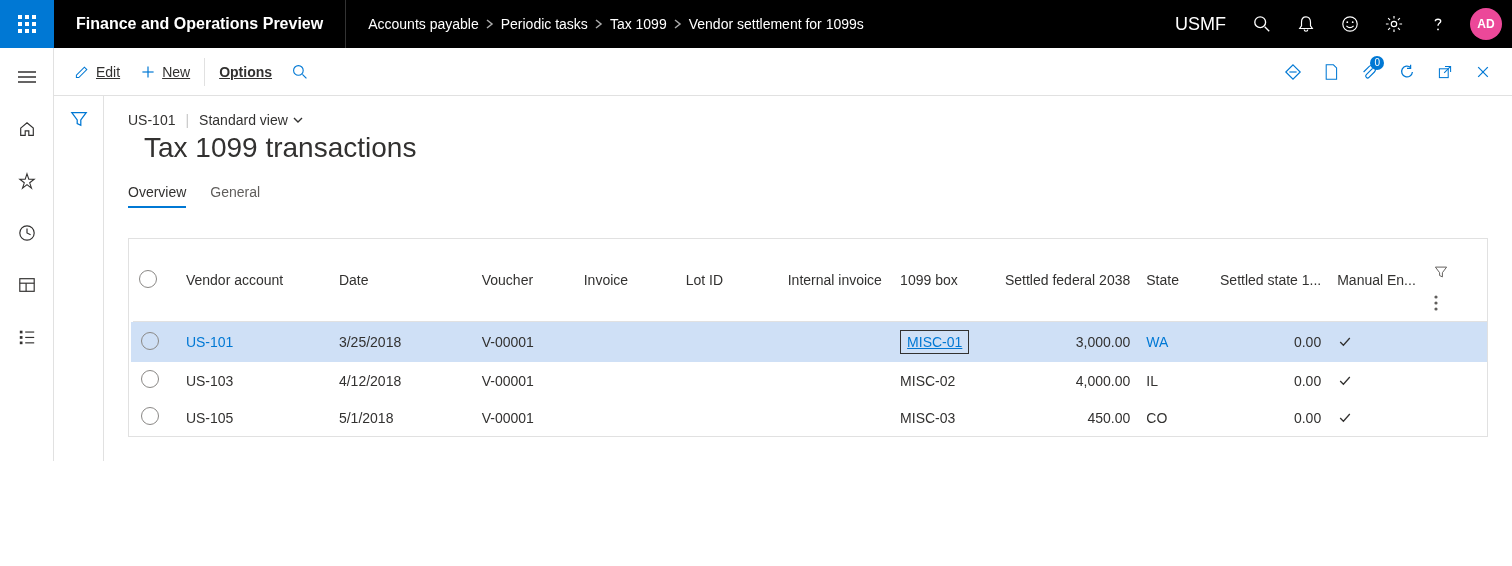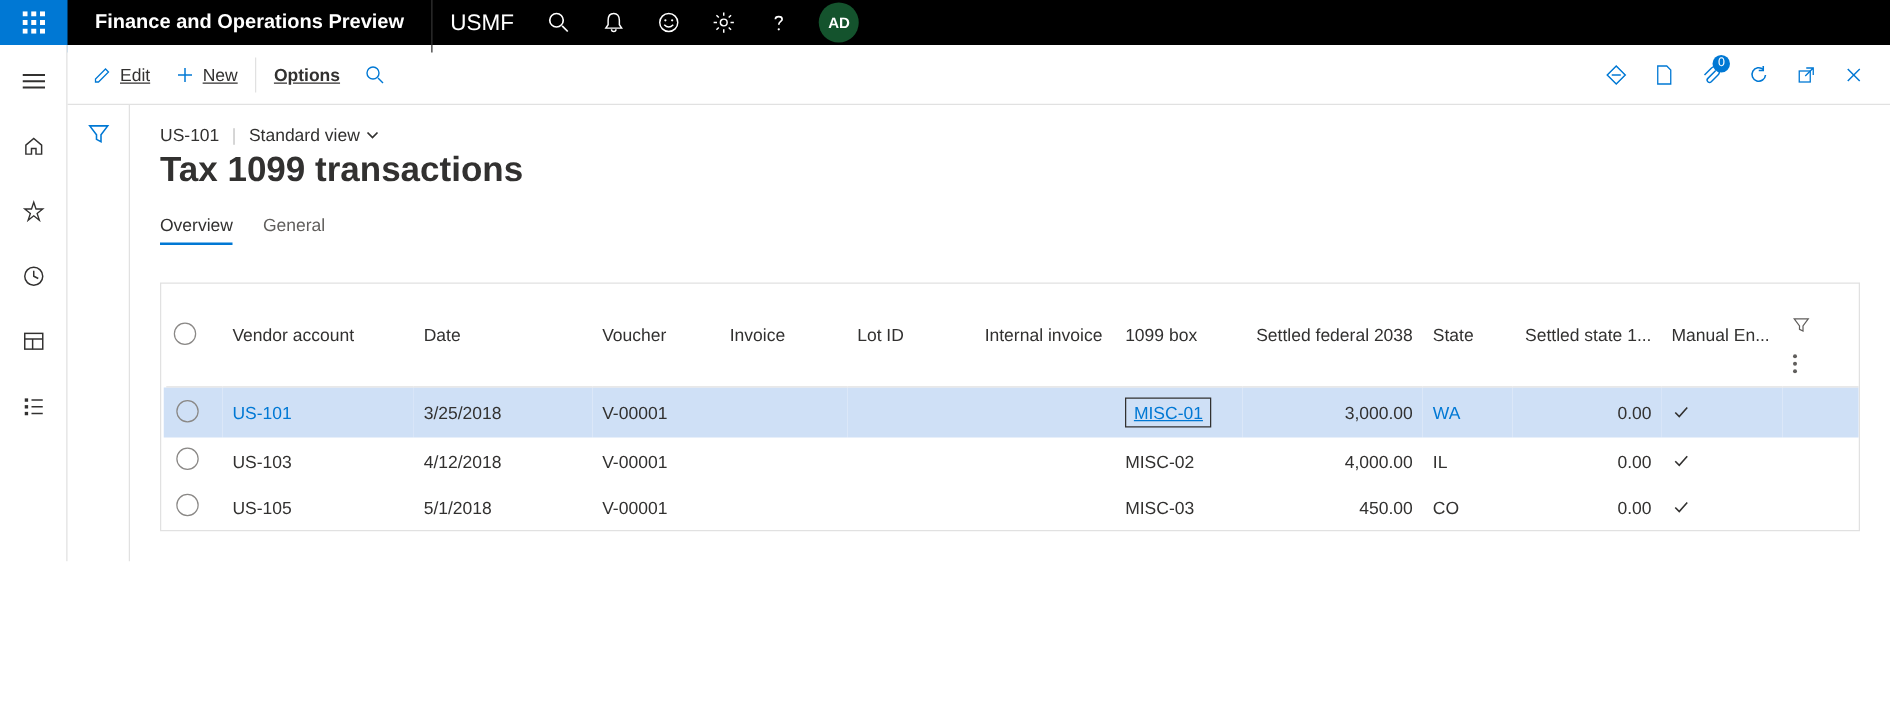"Finance and Operations Preview" .topbar { height: 36px -> 48px }
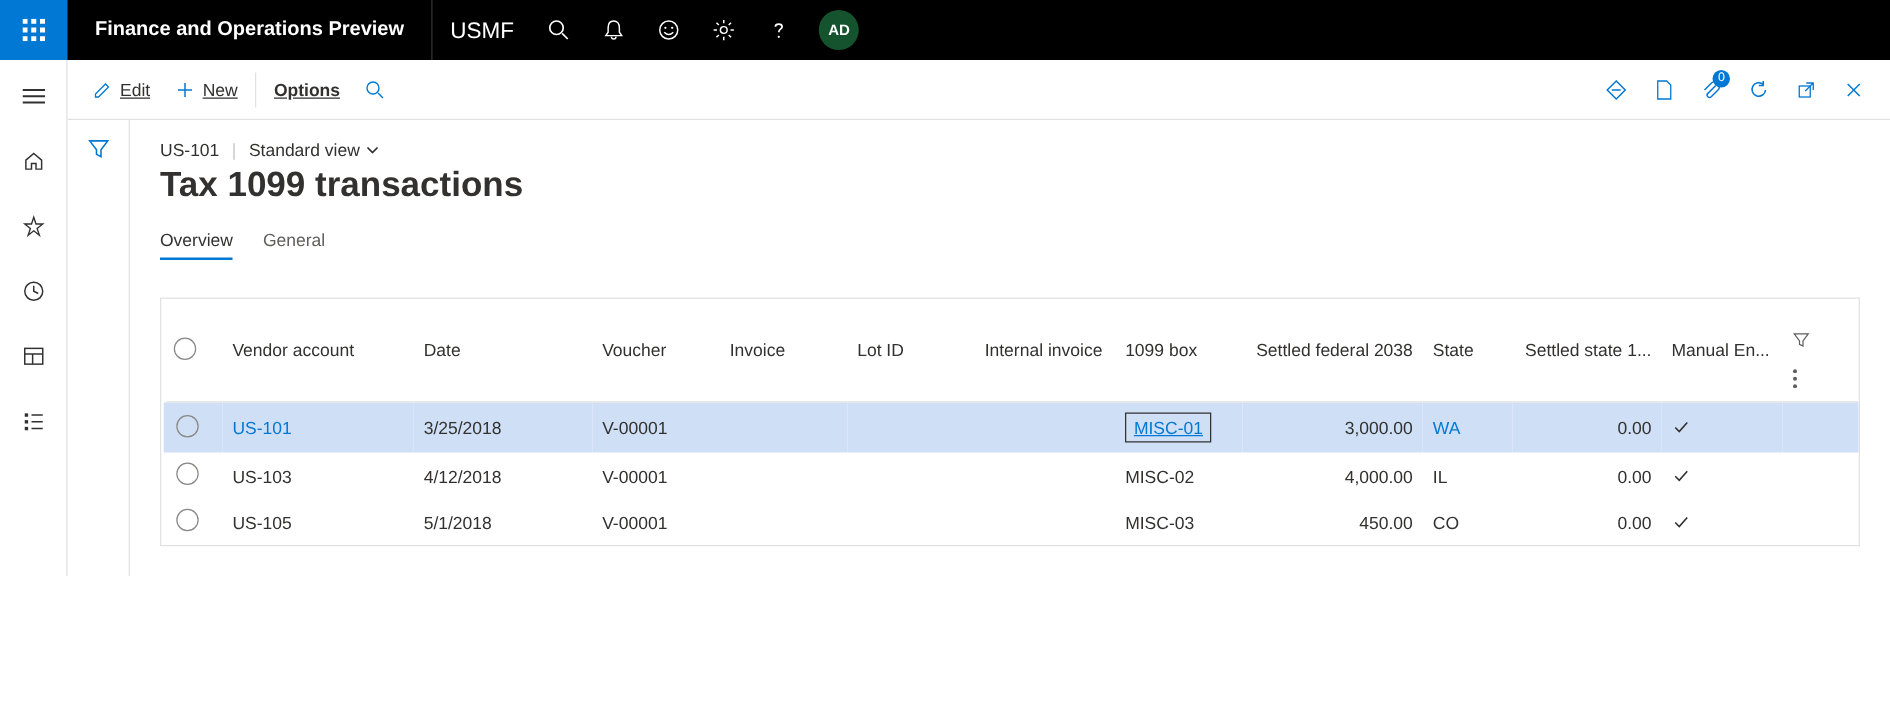"Accounts payable" div.breadcrumbs { html: none -> <div> <span>Accounts payable</span> <span> <svg> <path></path> </svg> </span> <span>Periodic tasks</span> <span> <svg> <path></path> </svg> </span> <span>Tax 1099</span> <span> <svg> <path></path> </svg> </span> <span>Vendor settlement for 1099s</span> </div> }
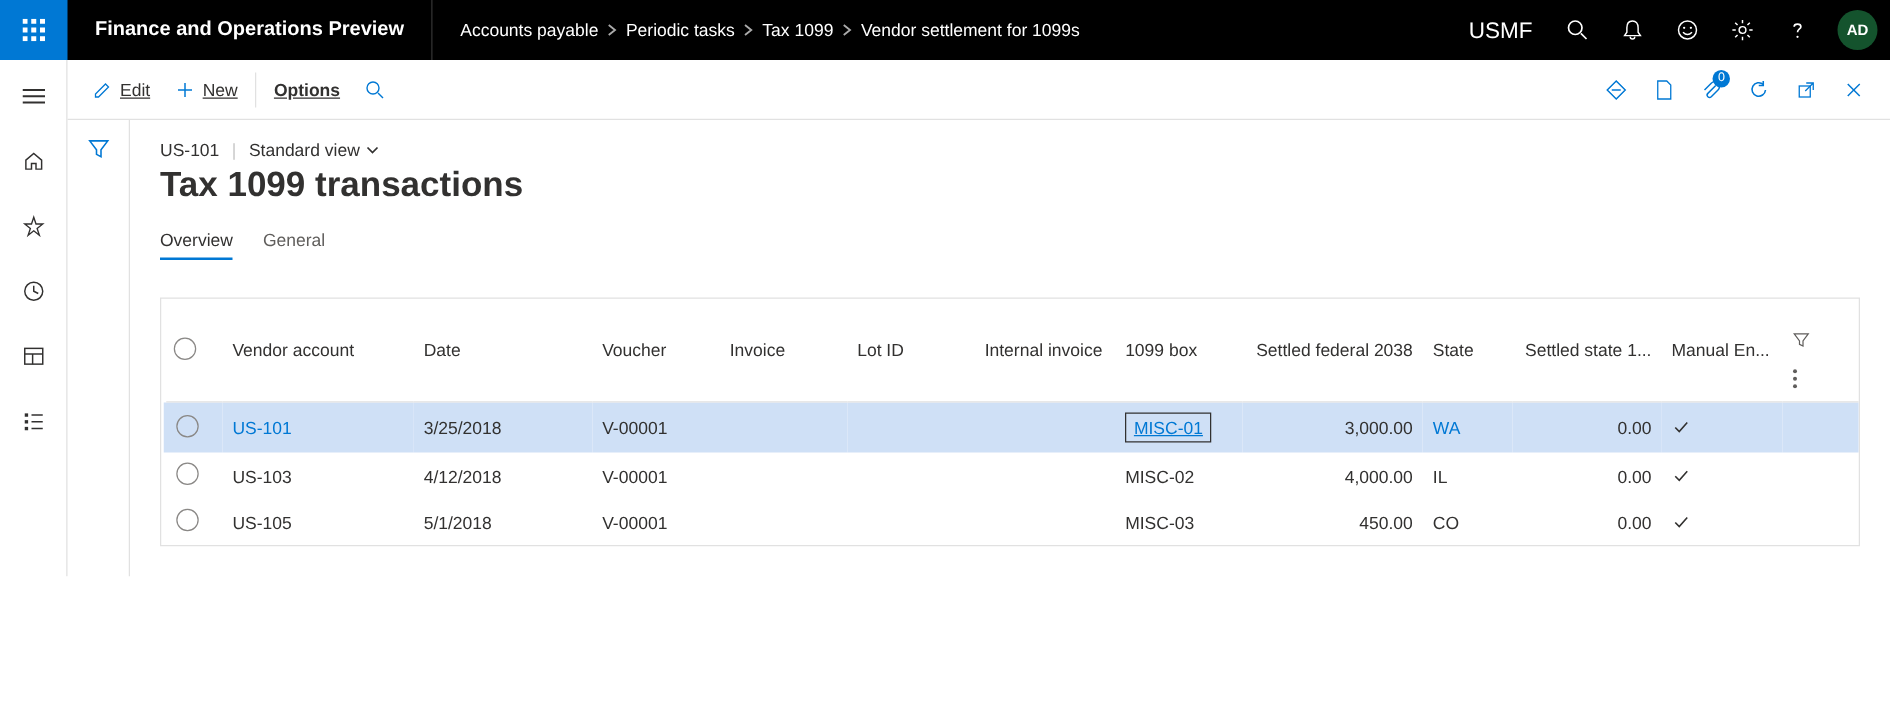"AD" .avatar { background: #14532d -> #ec4899 }
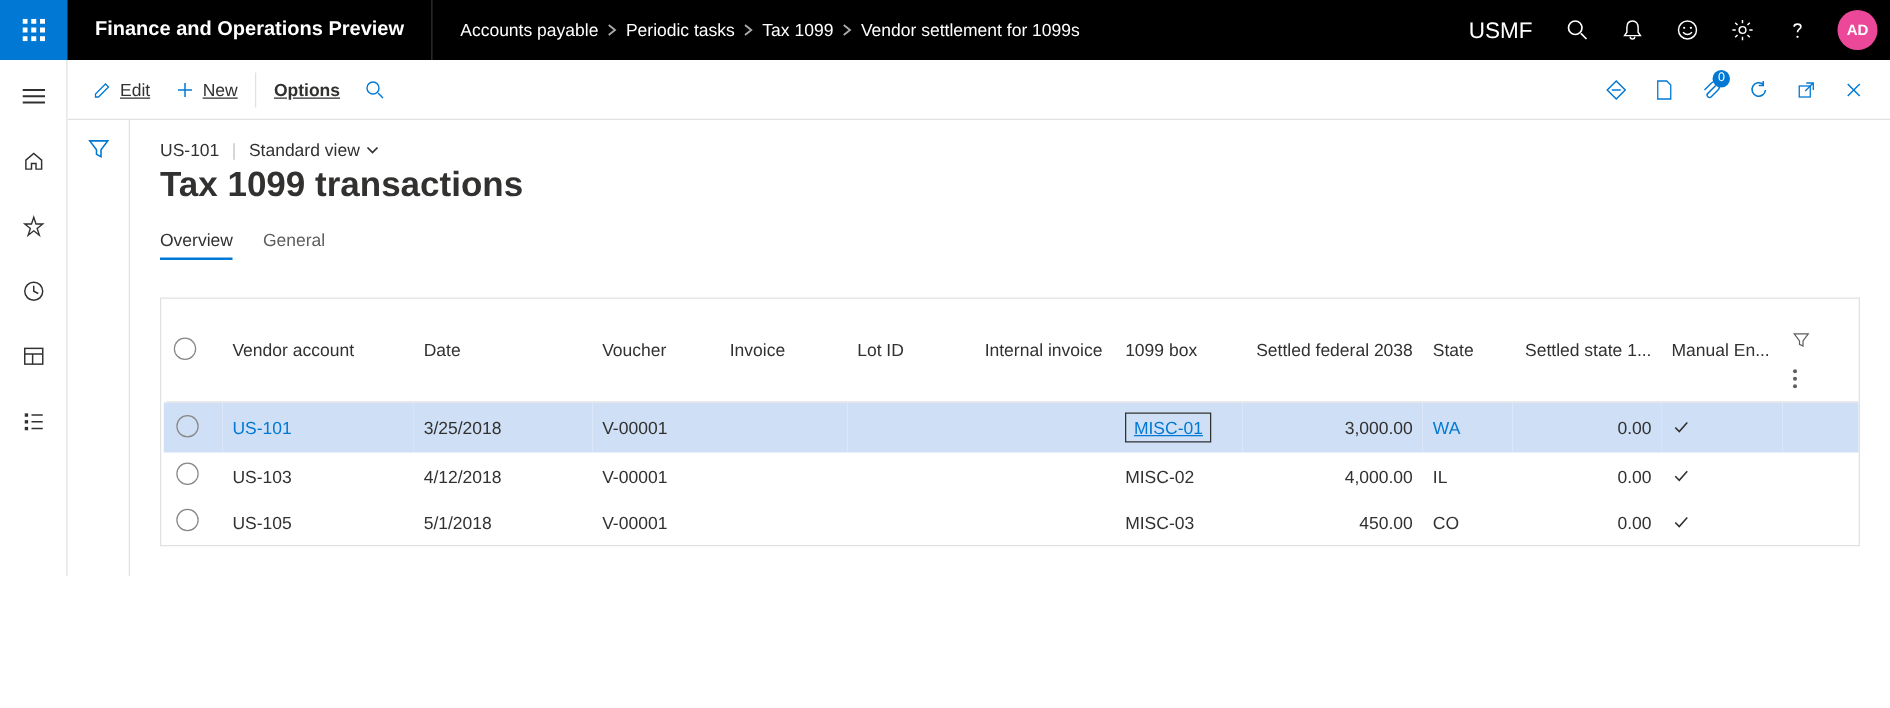"Tax 1099 transactions" .page-title { font-weight: 700 -> 400; margin: 4px 0 14px 0 -> 4px 0 14px 16px }
